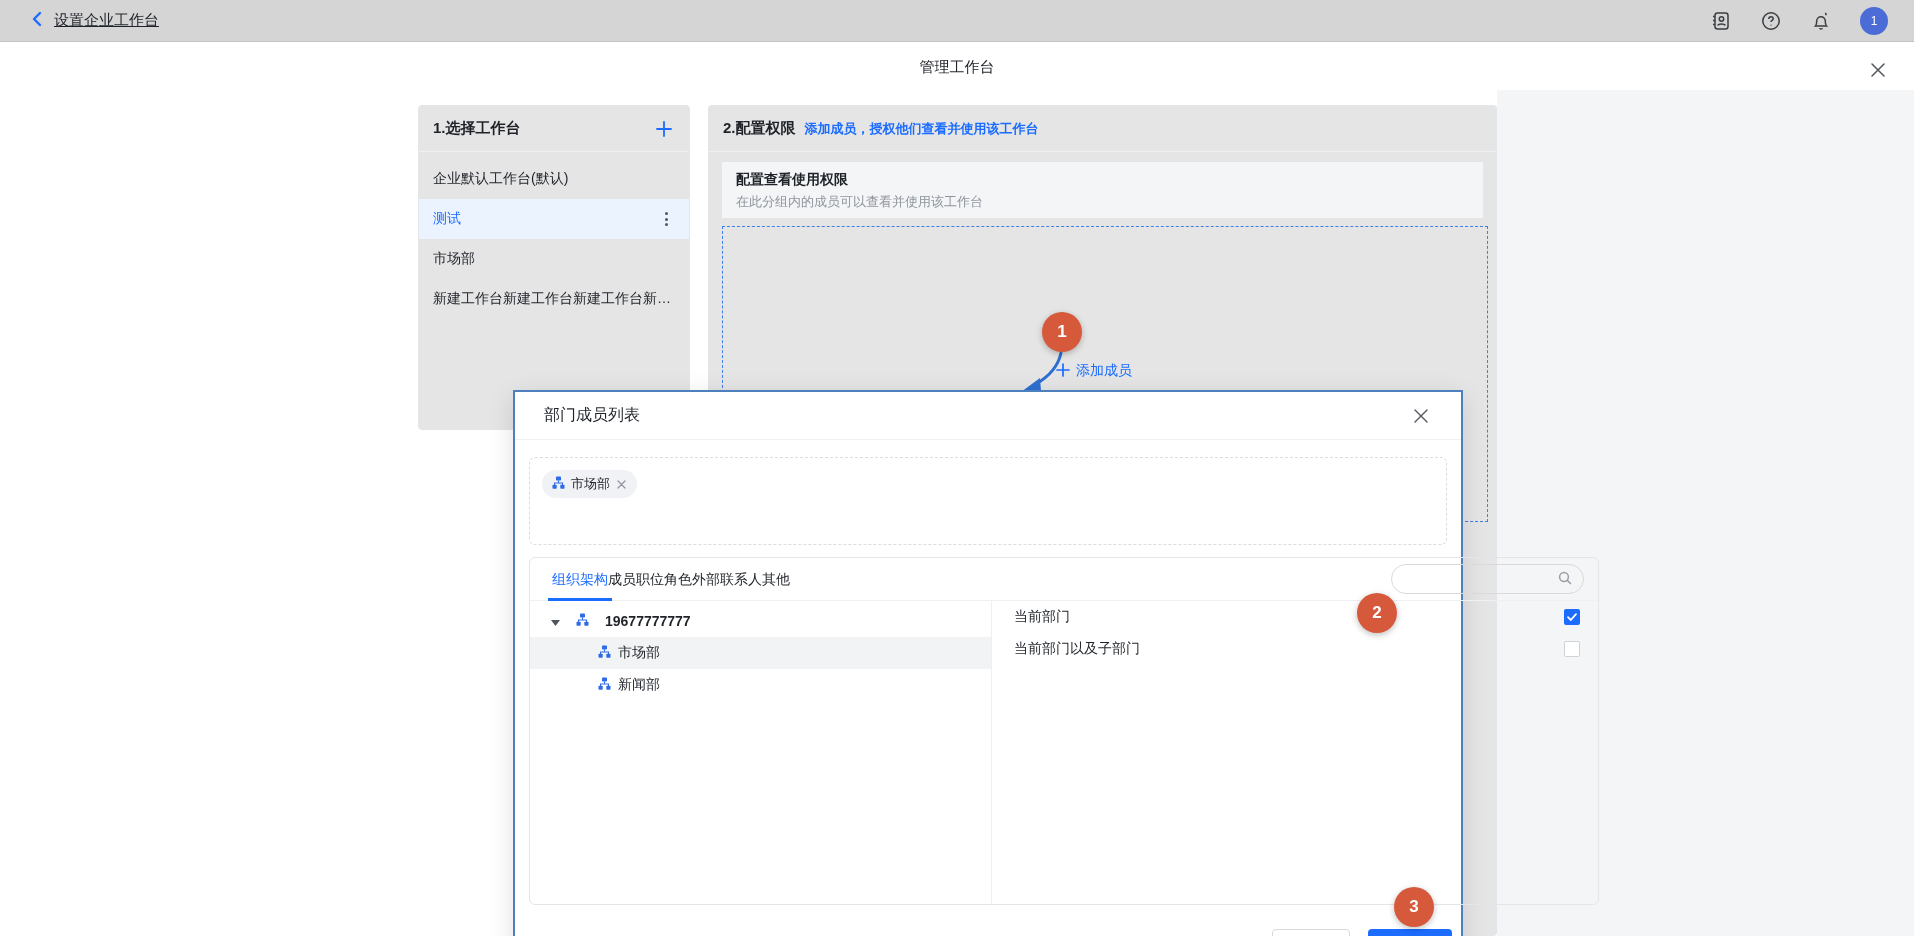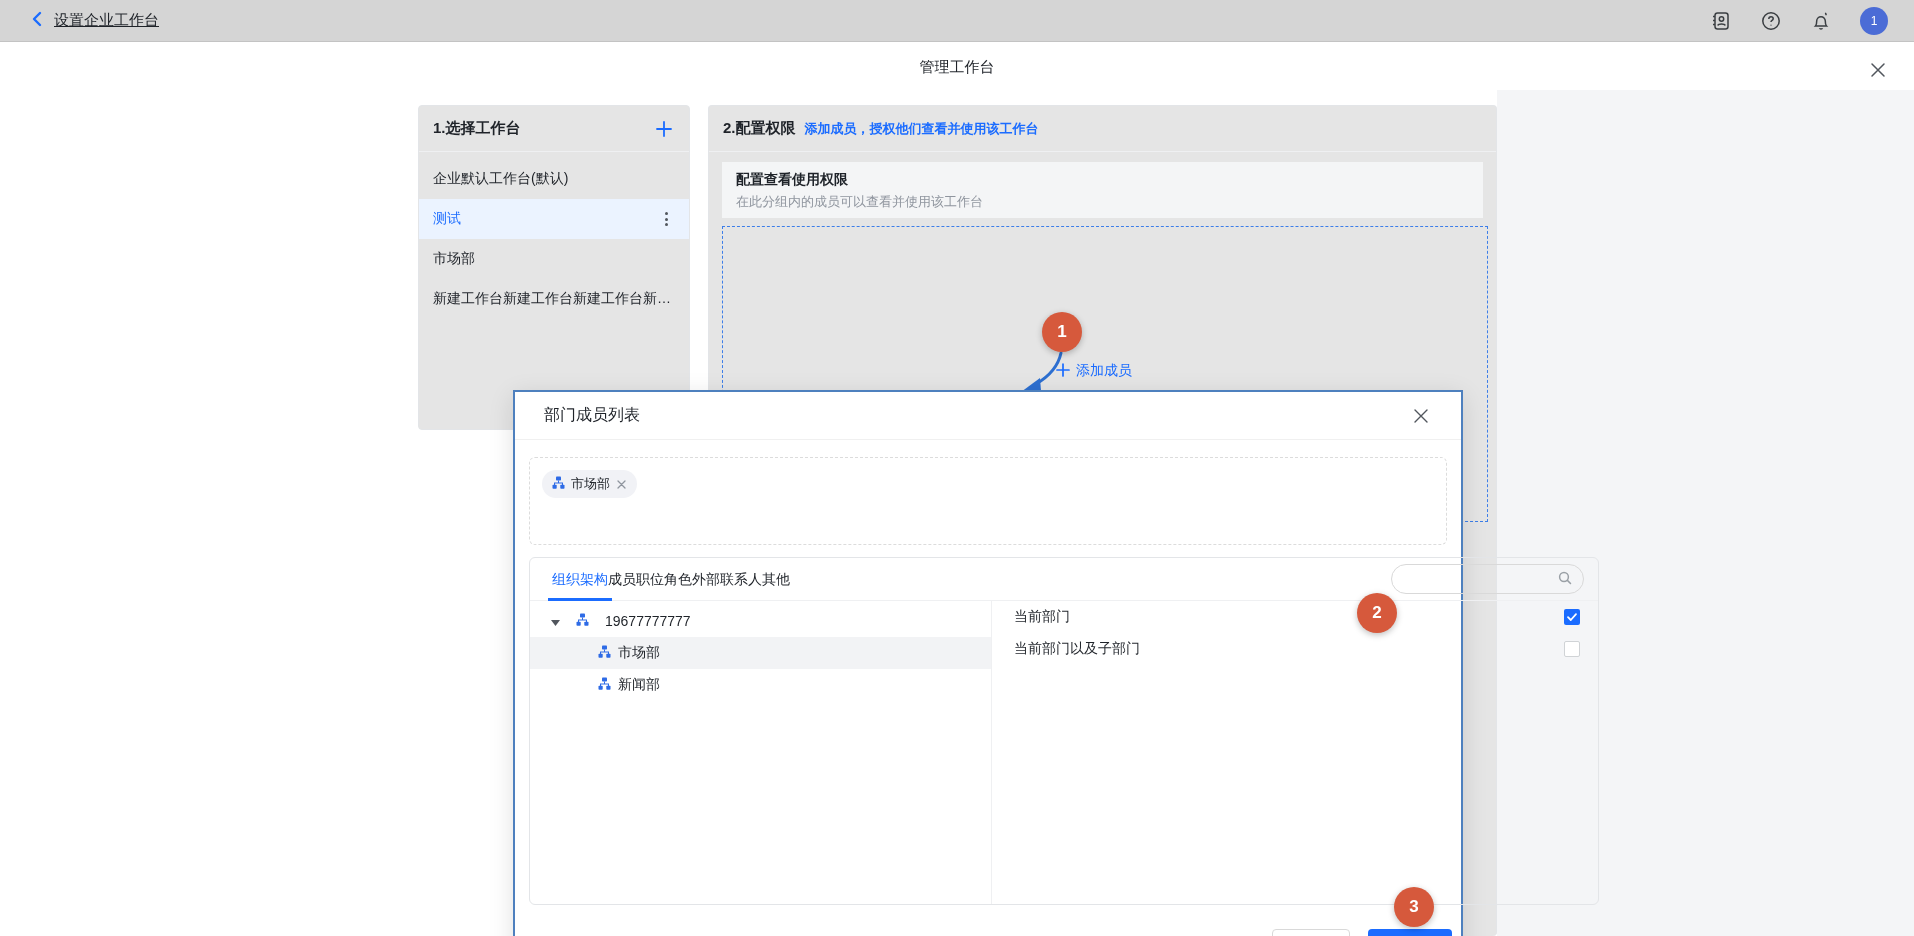"19677777777" .tree-row.root { font-weight: none -> bold }
